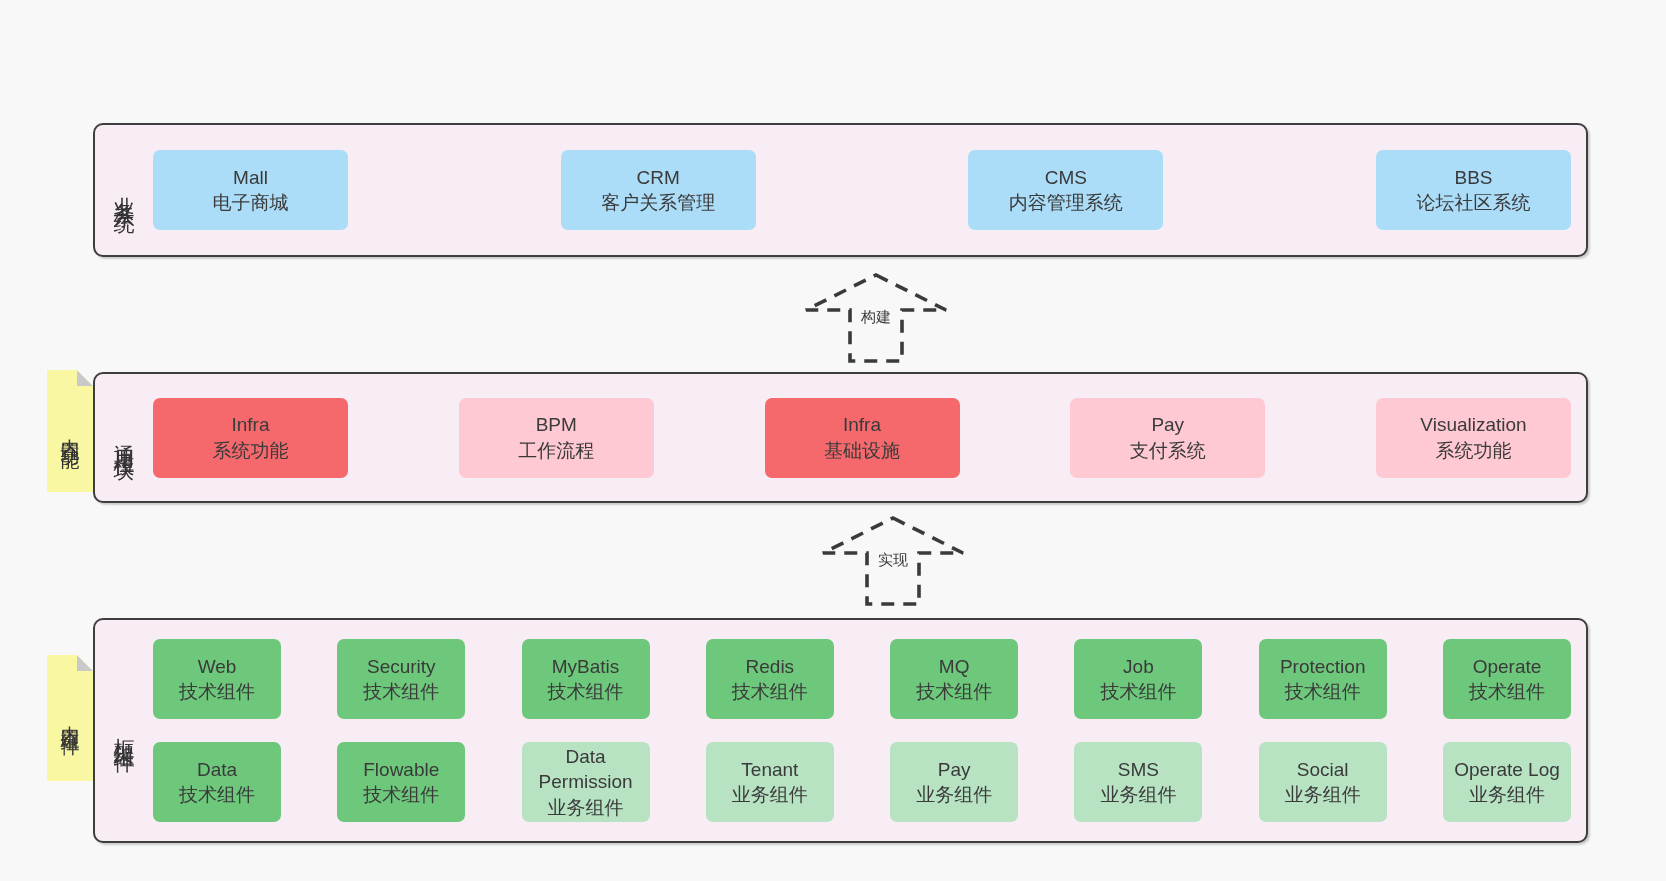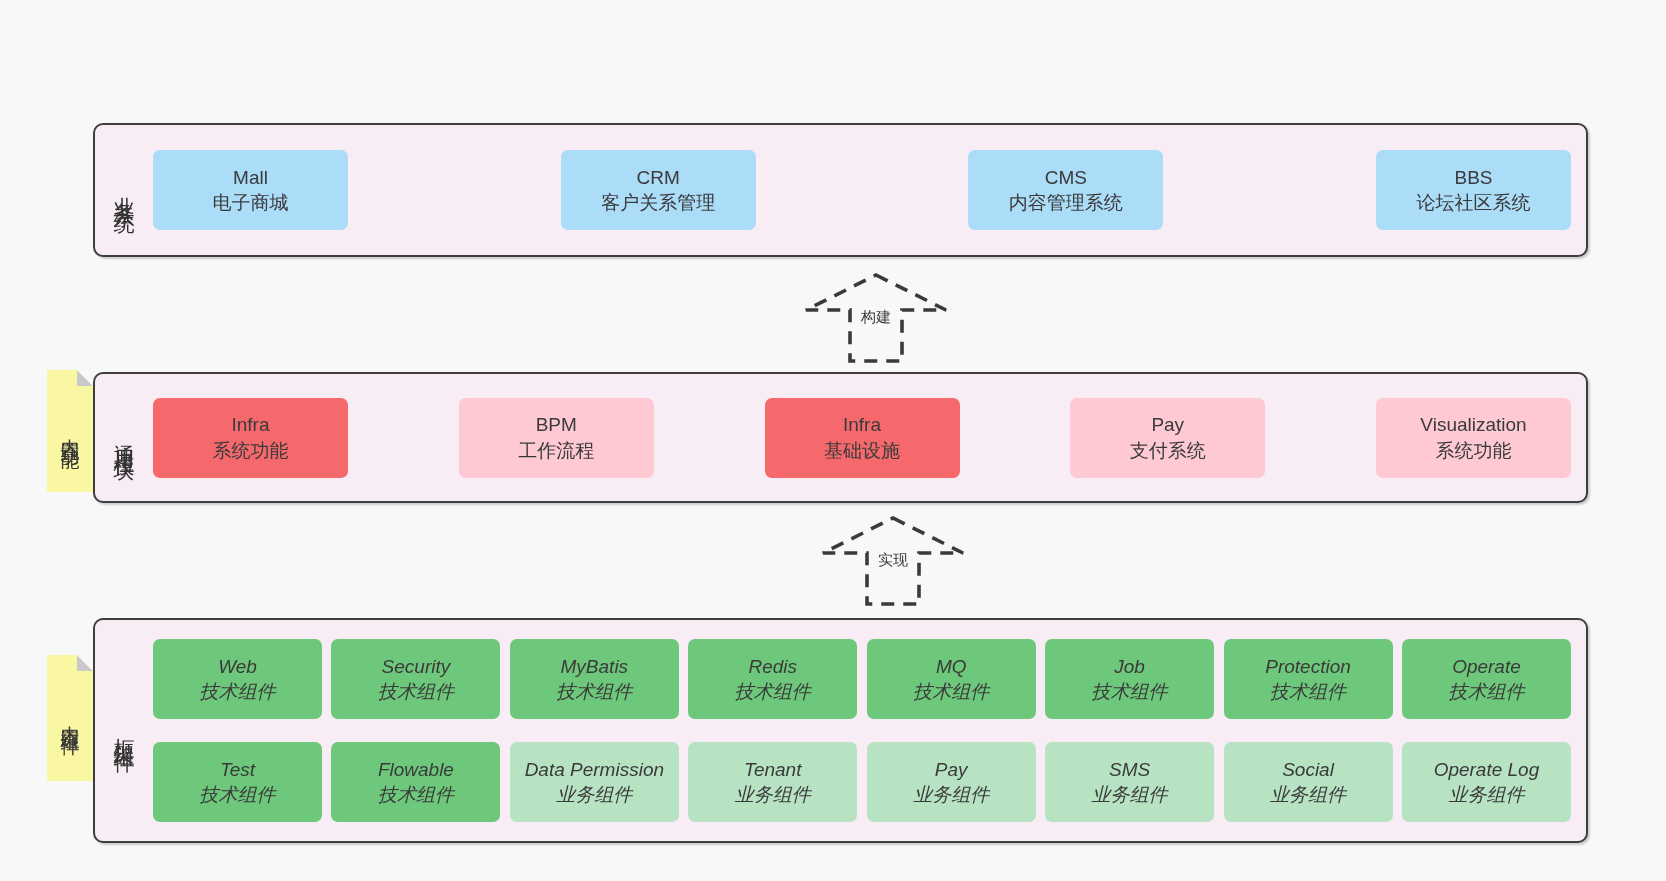"Web" .sm { font-style: italic -> none; width: 169px -> 128px }
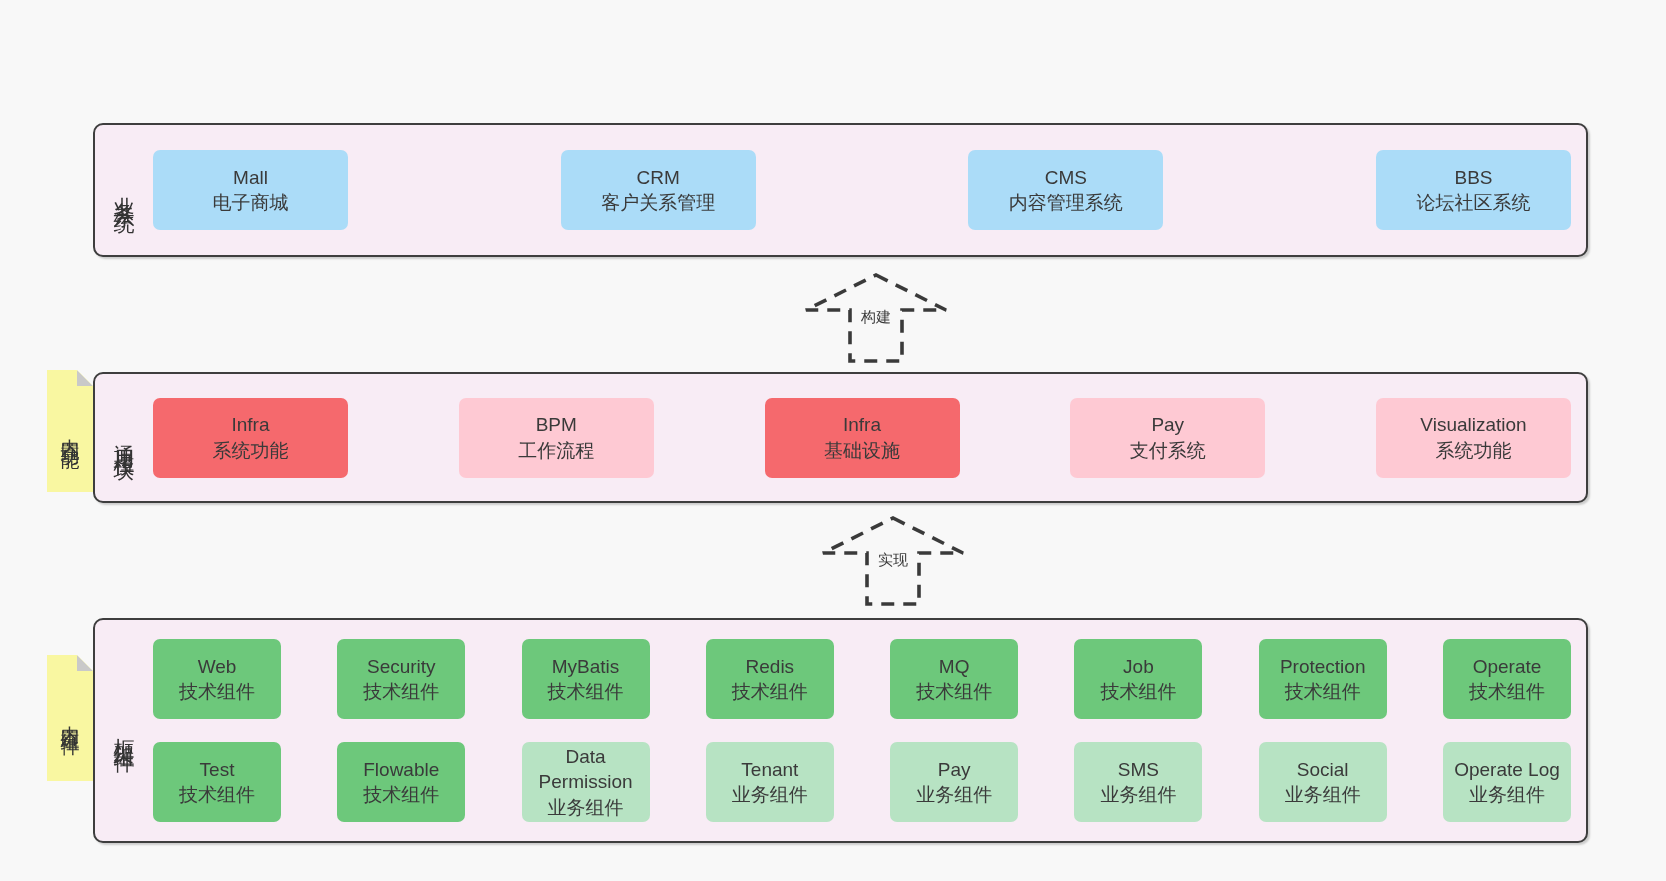"Test" div { text: Test -> Data }
